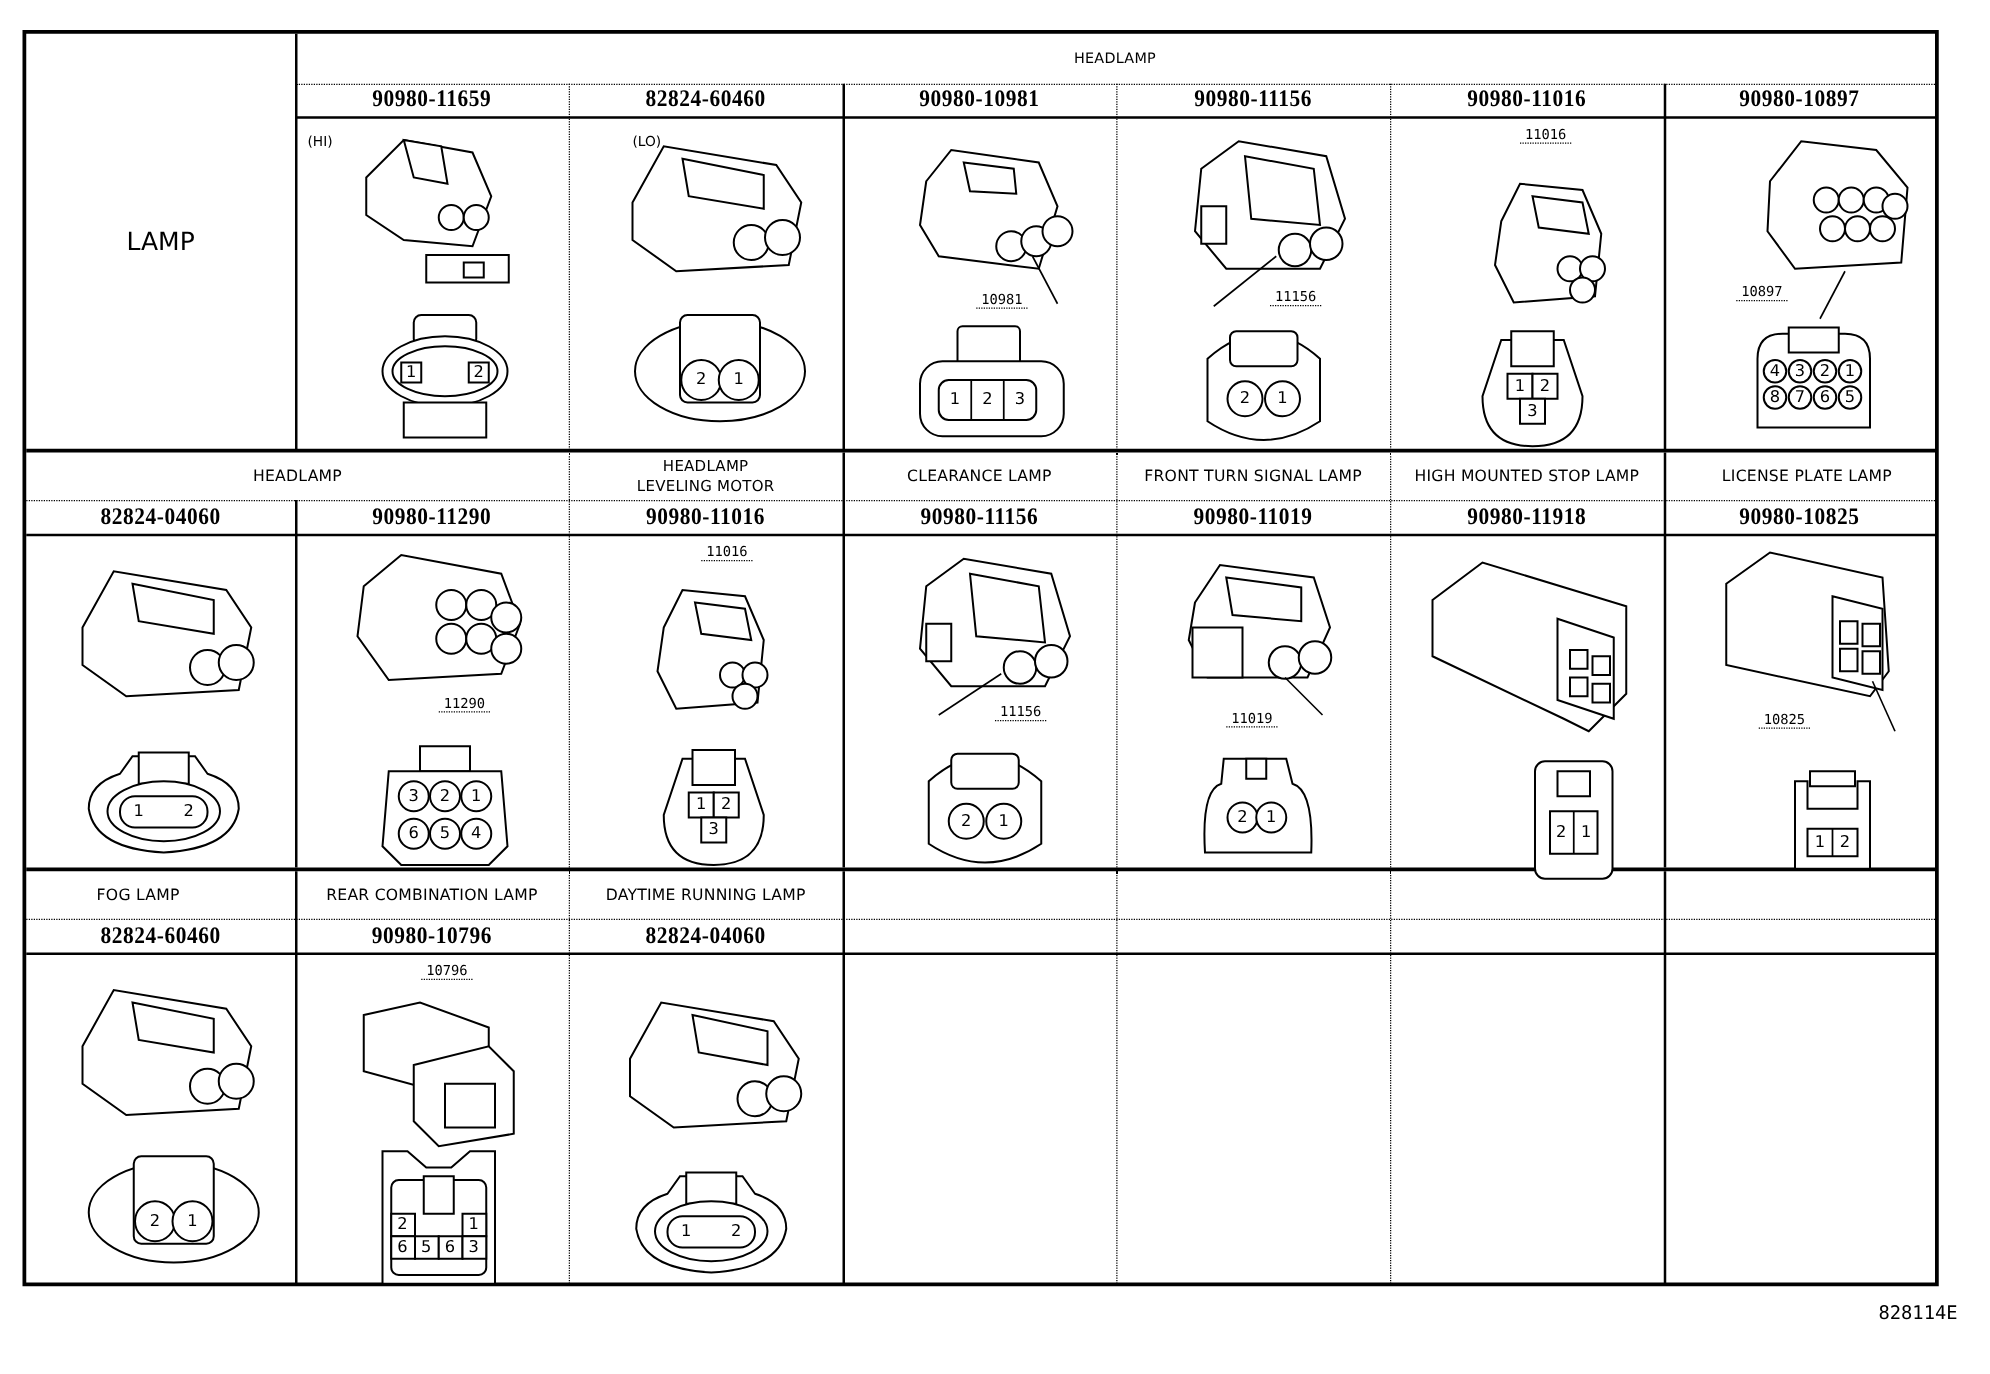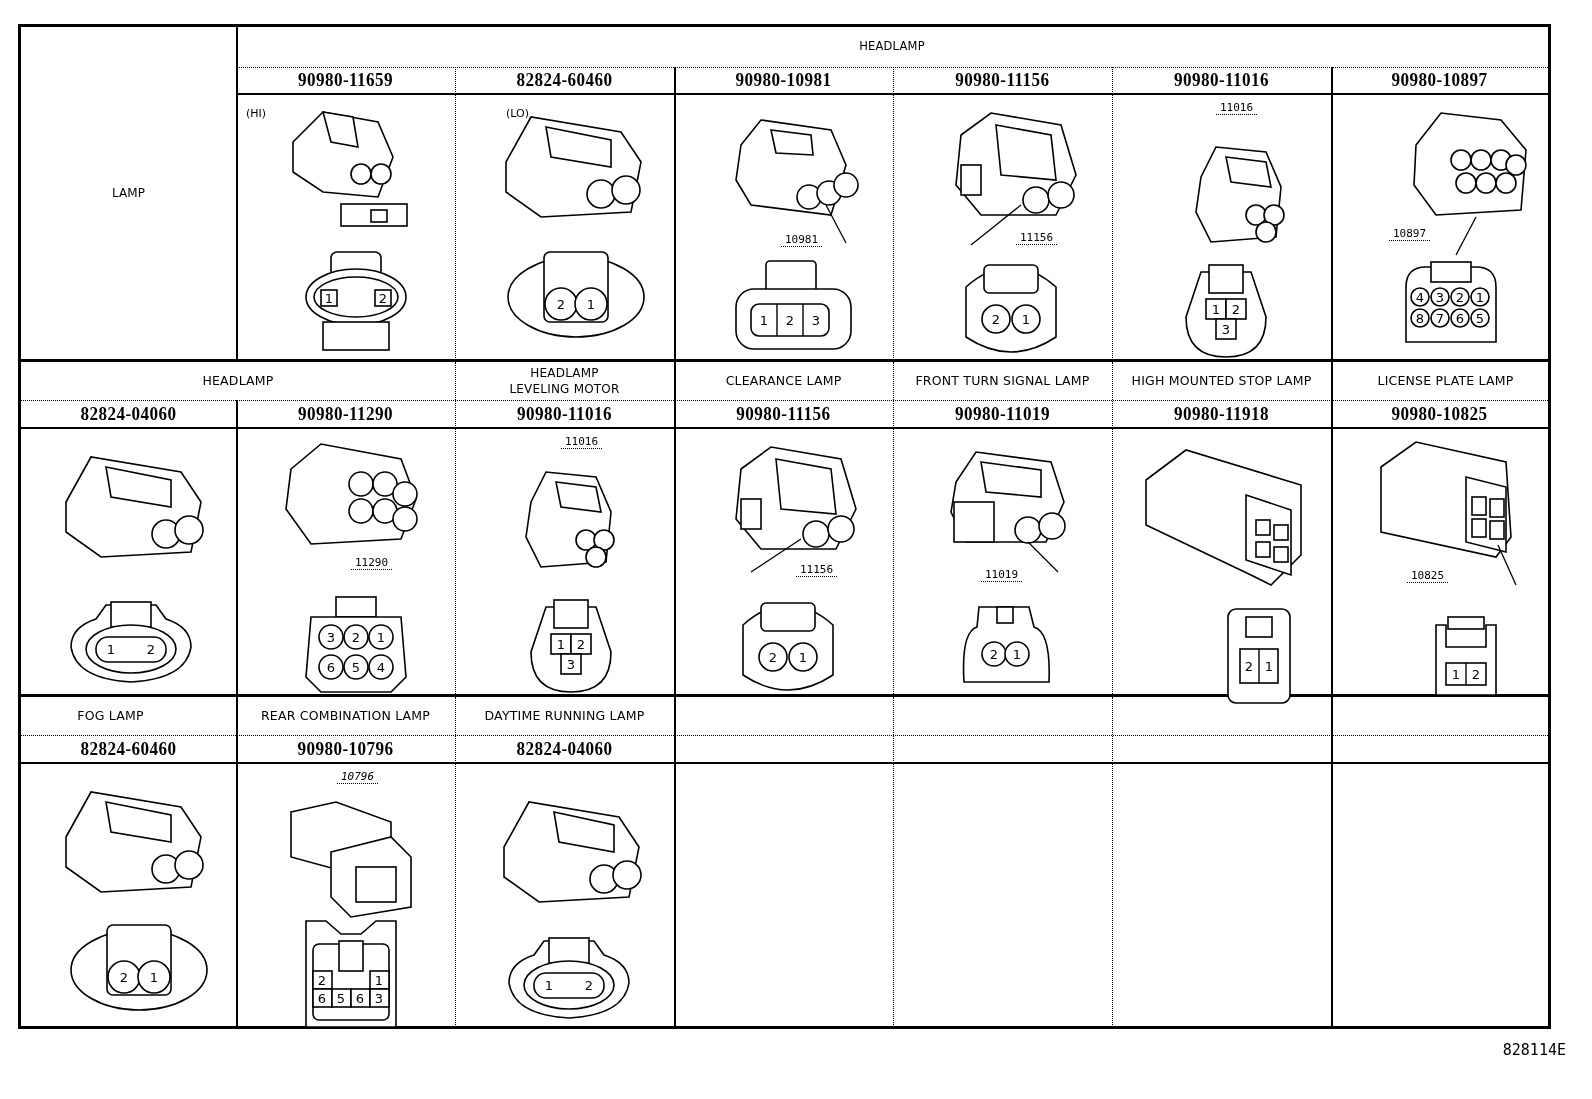"LAMP" .lamp { font-size: 12px -> 20px }
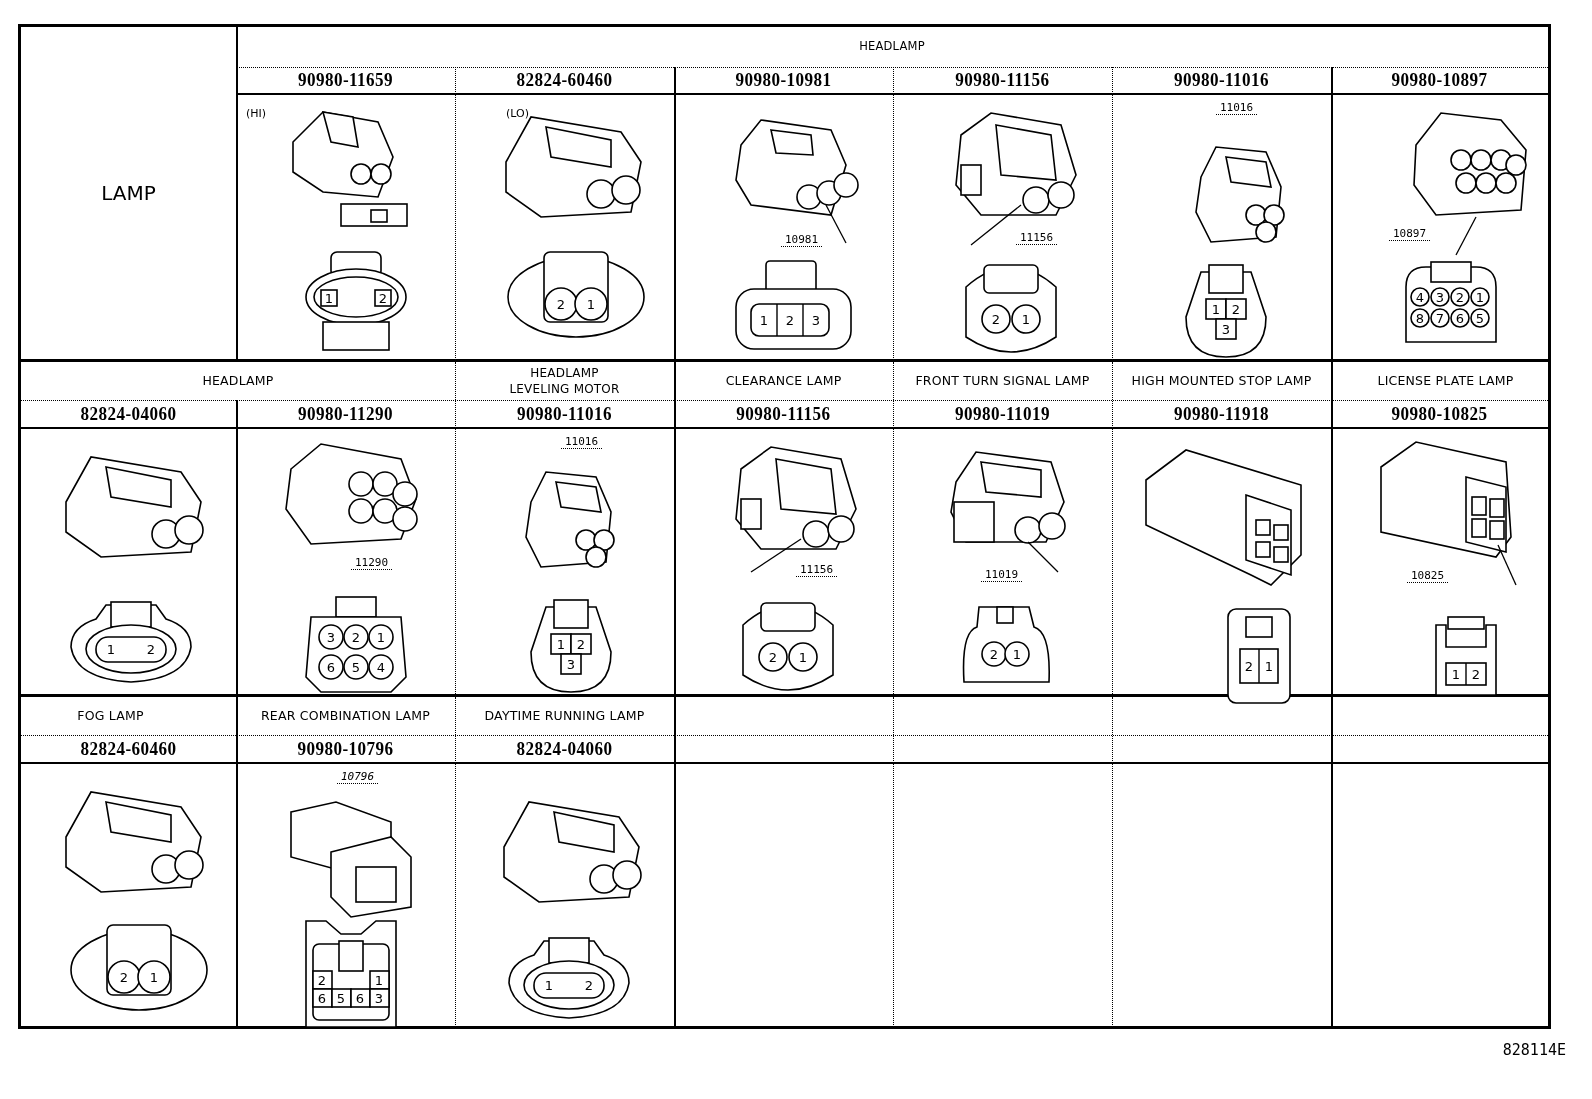"10796" span.callout { font-style: italic -> none }
